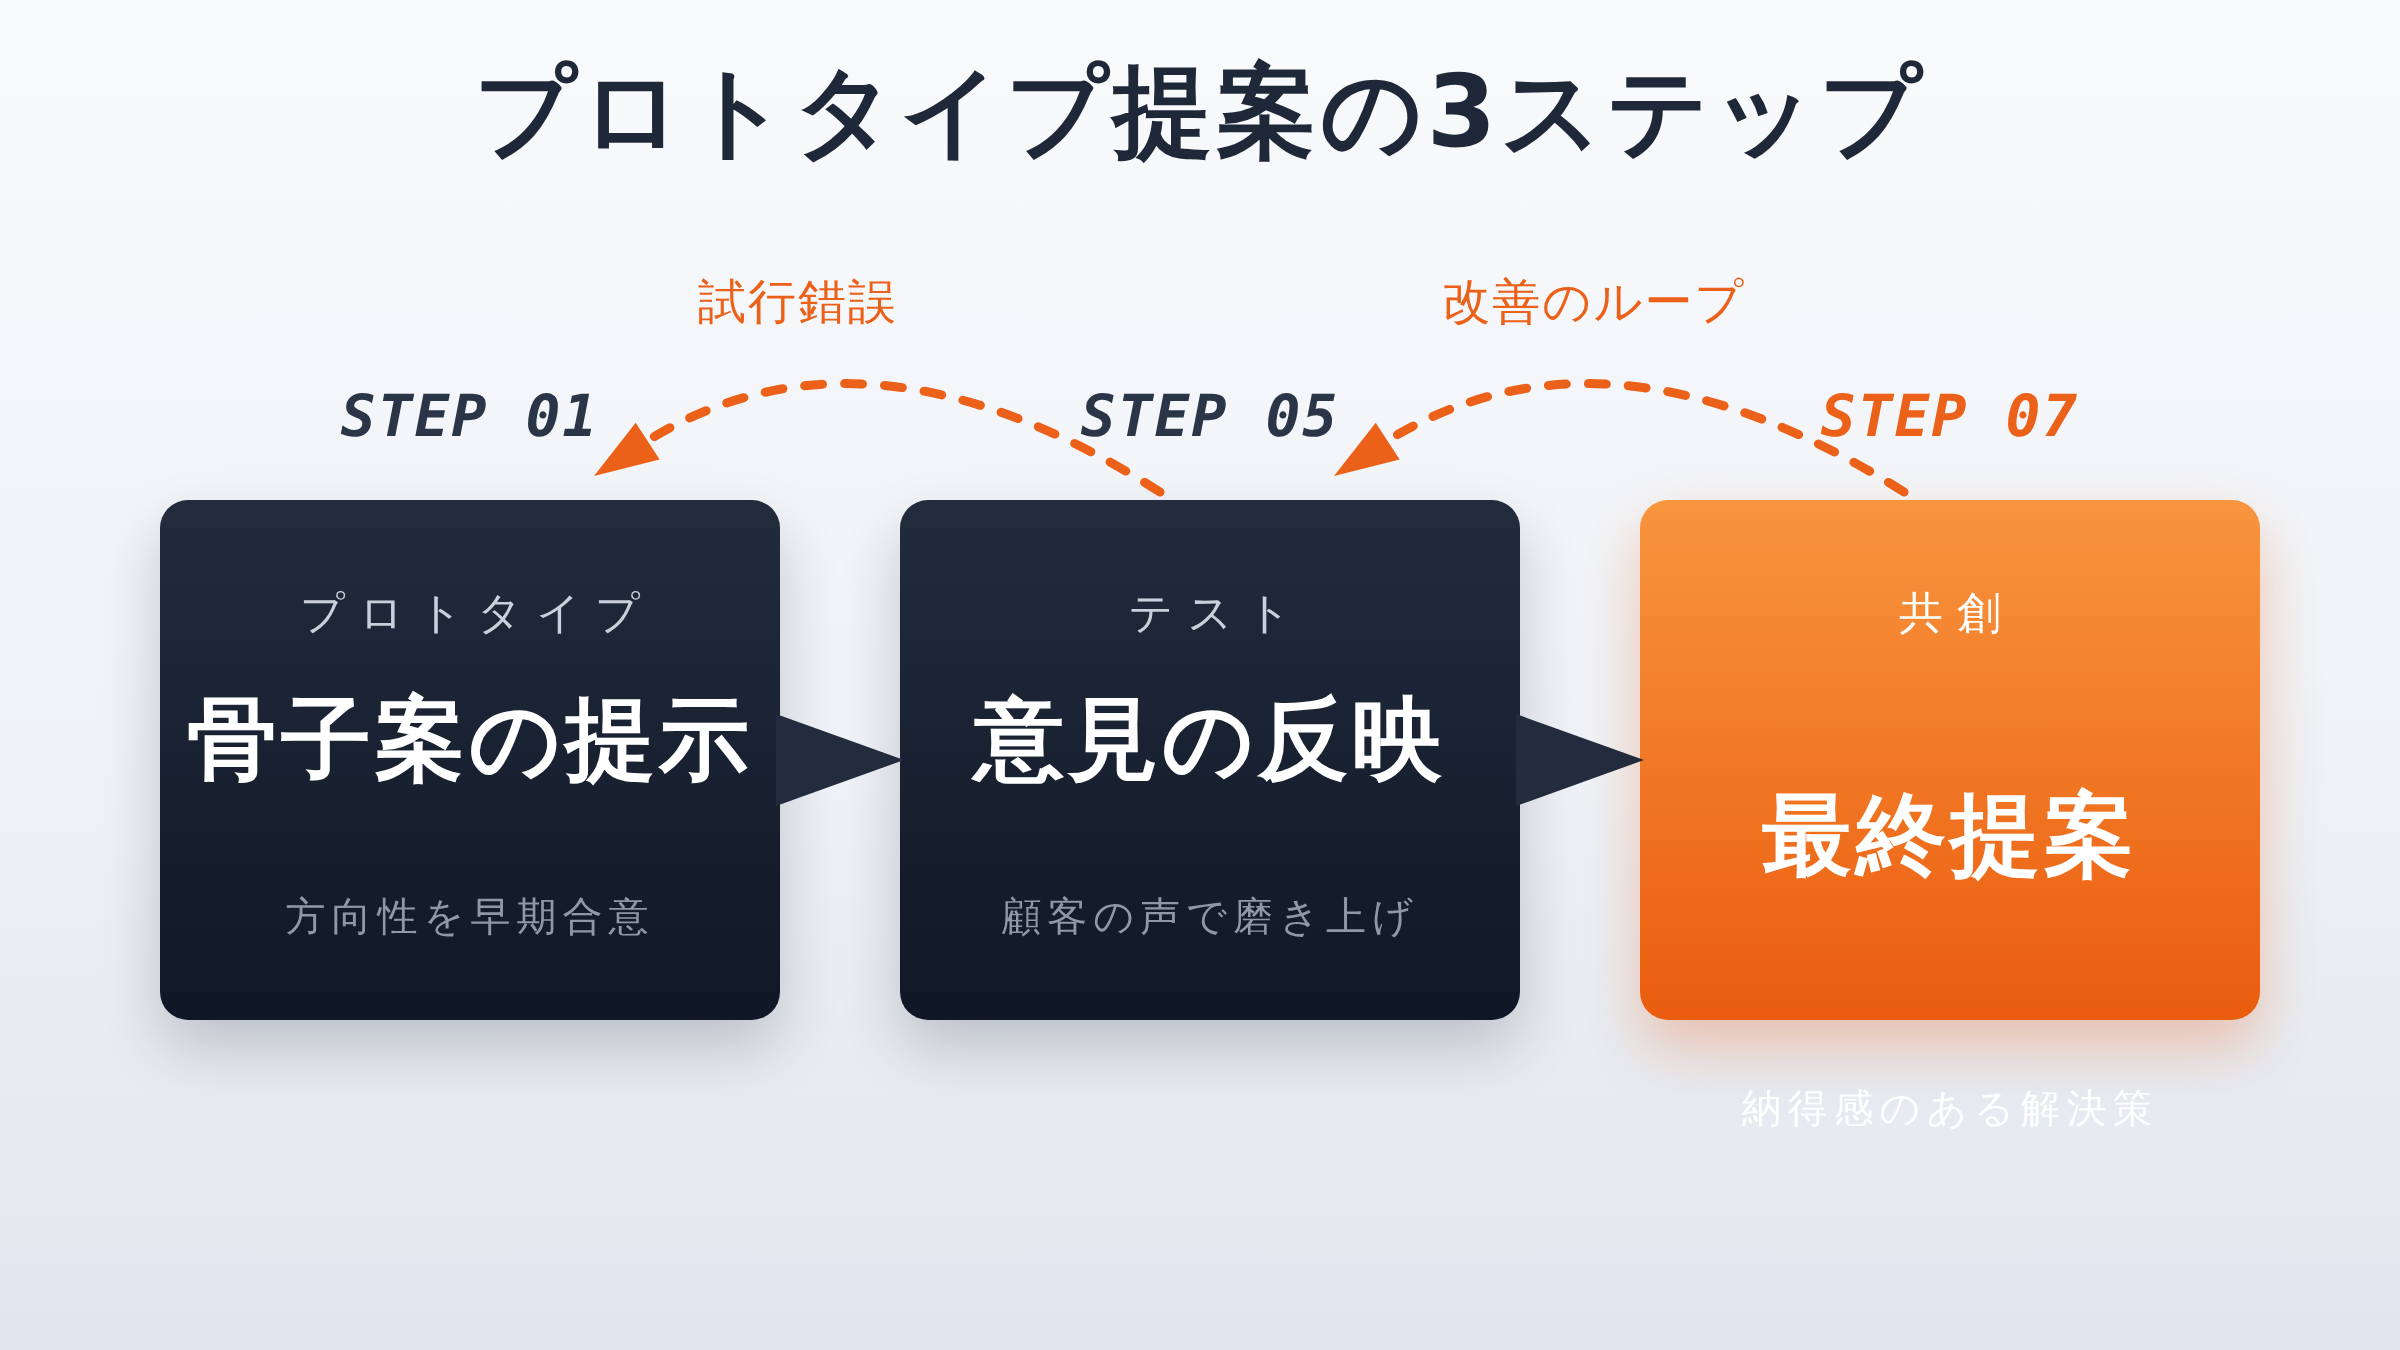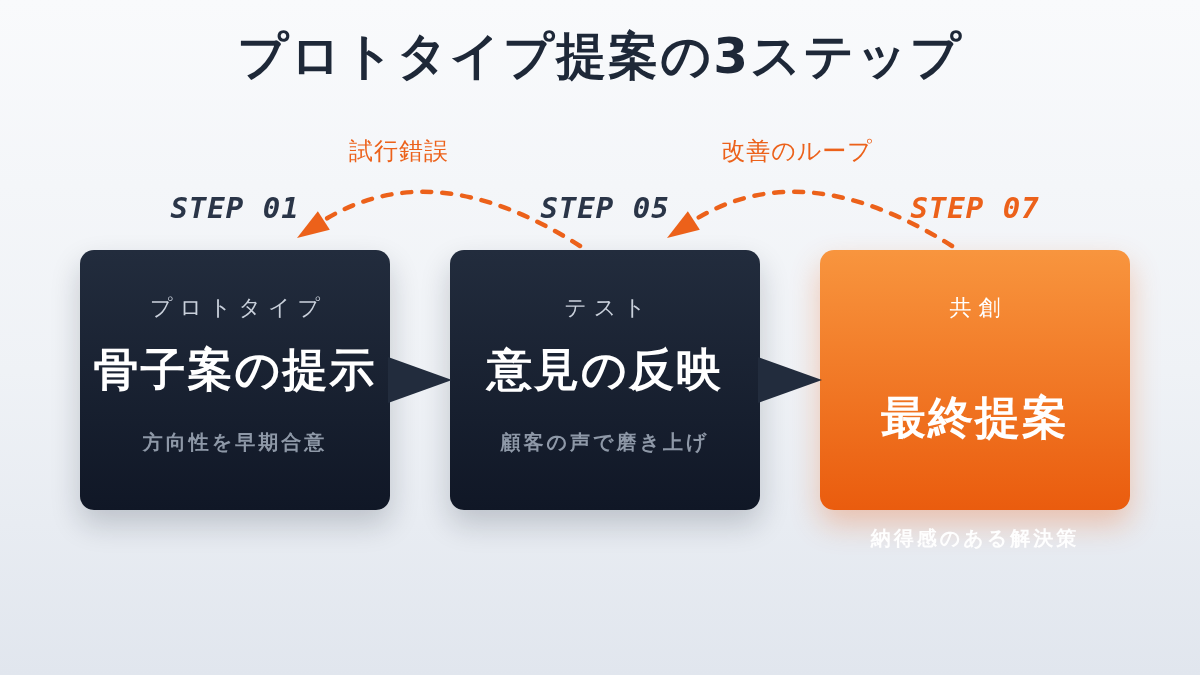"方向性を早期合意" .card-sub { font-weight: bold -> none; margin-top: 29px -> 45px }
